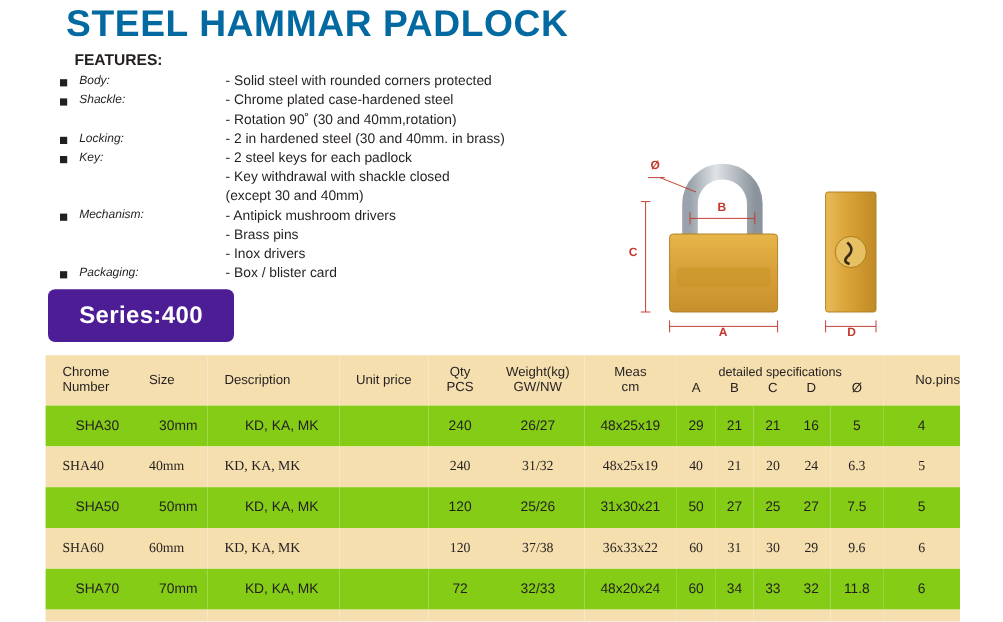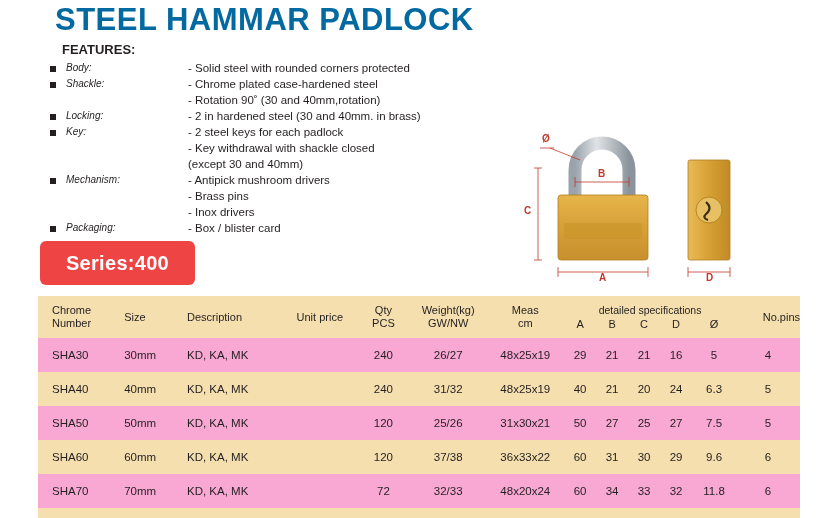"Series:400" .series-banner { background: #ef4444 -> #4c1d95 }
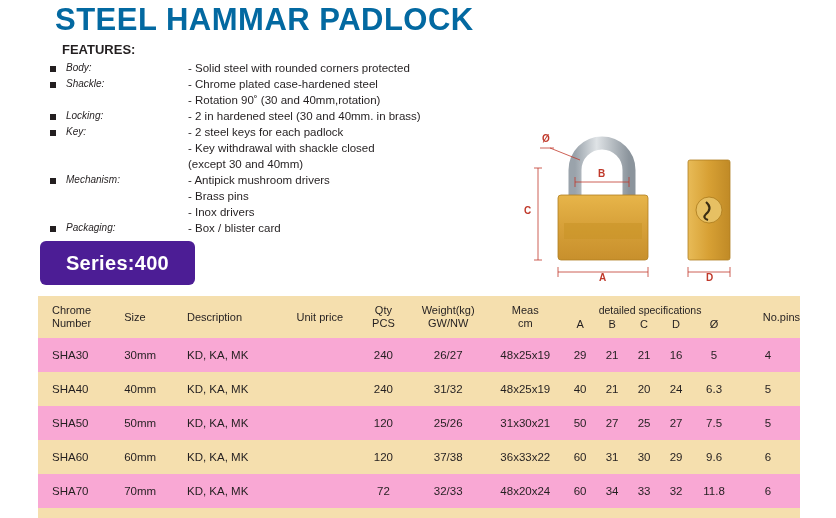"SHA30" tbody tr.odd td { background: #f9a8d4 -> #84cc16; text-align: none -> center }
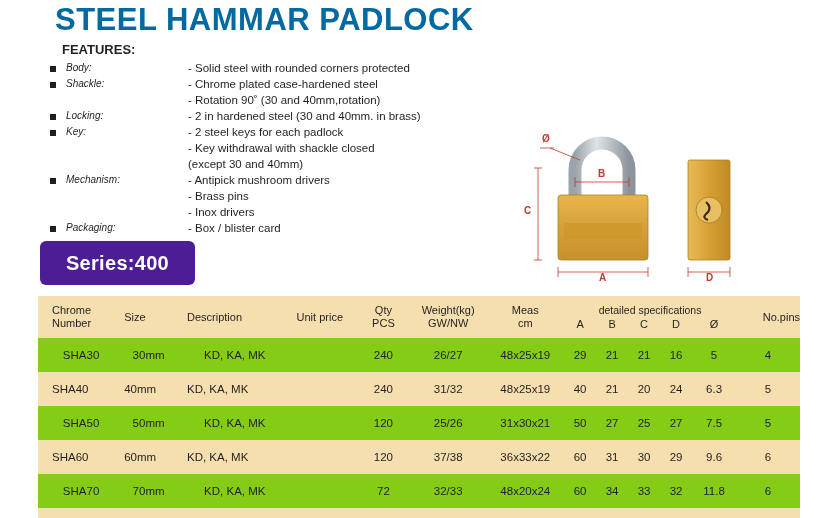"SHA40" tbody tr.even td { font-family: none -> Liberation Serif, serif }
